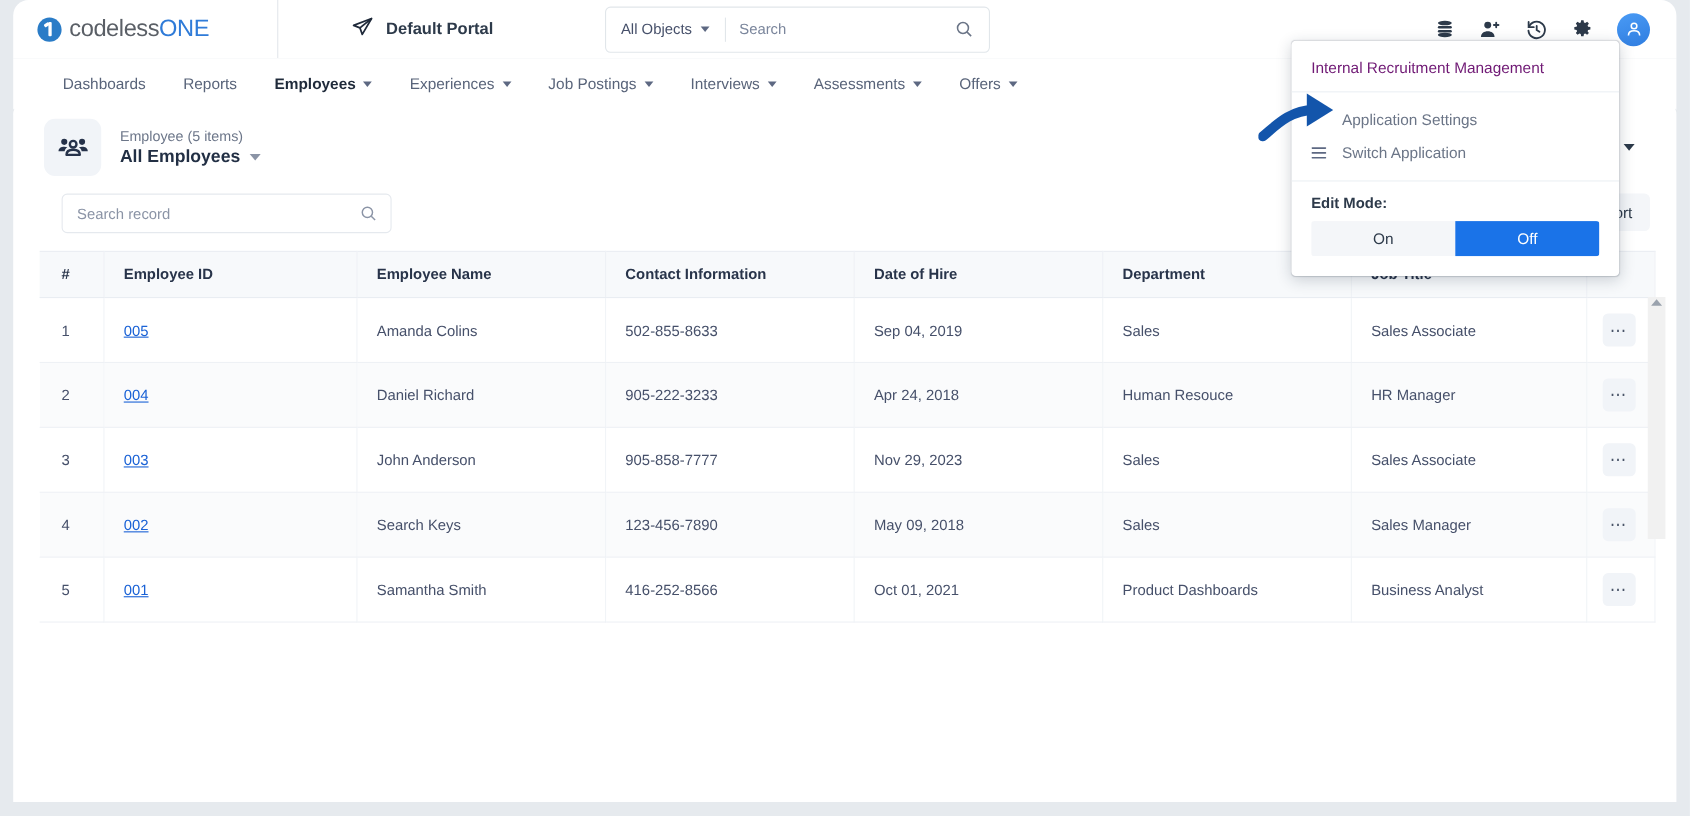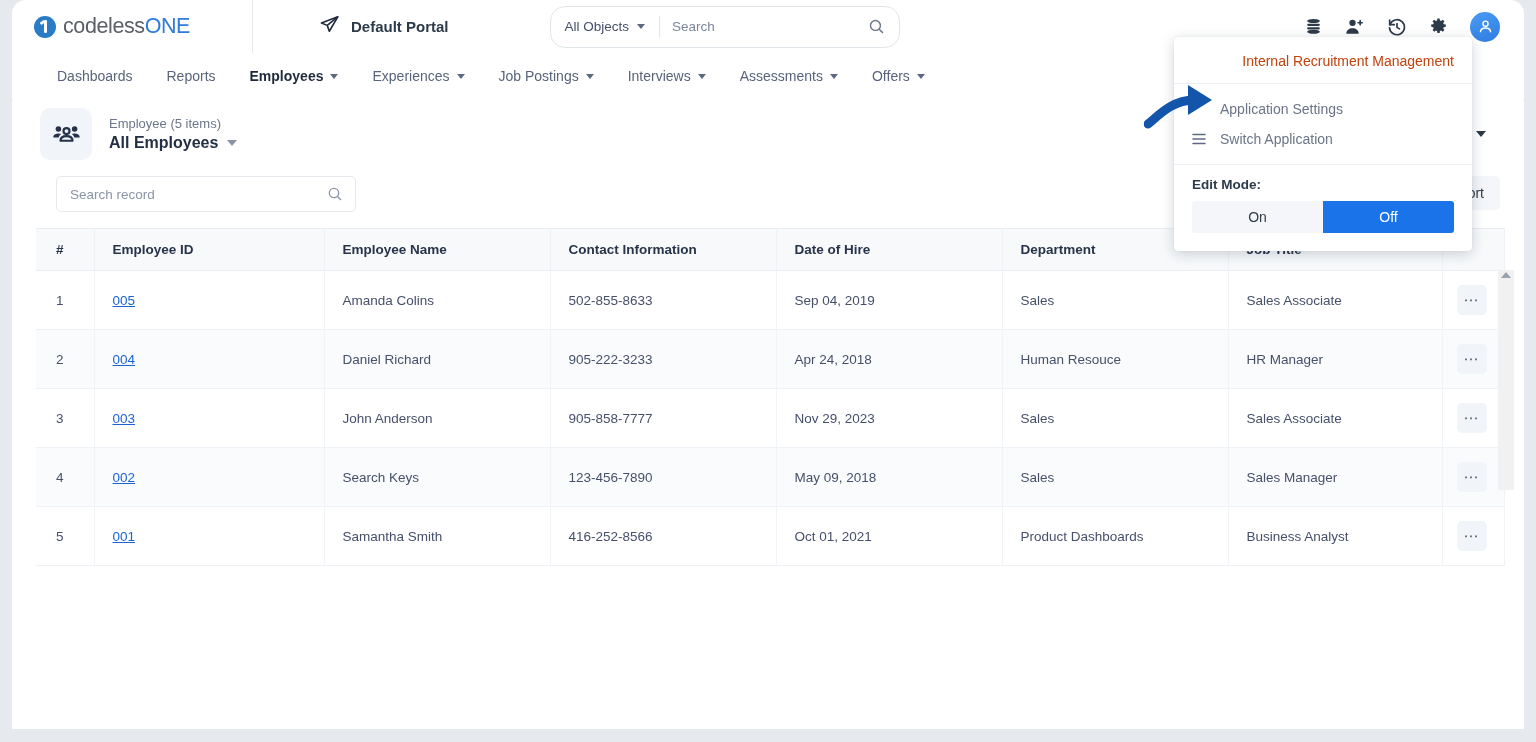"All Objects" .searchwrap { border-radius: 15px -> 5px }
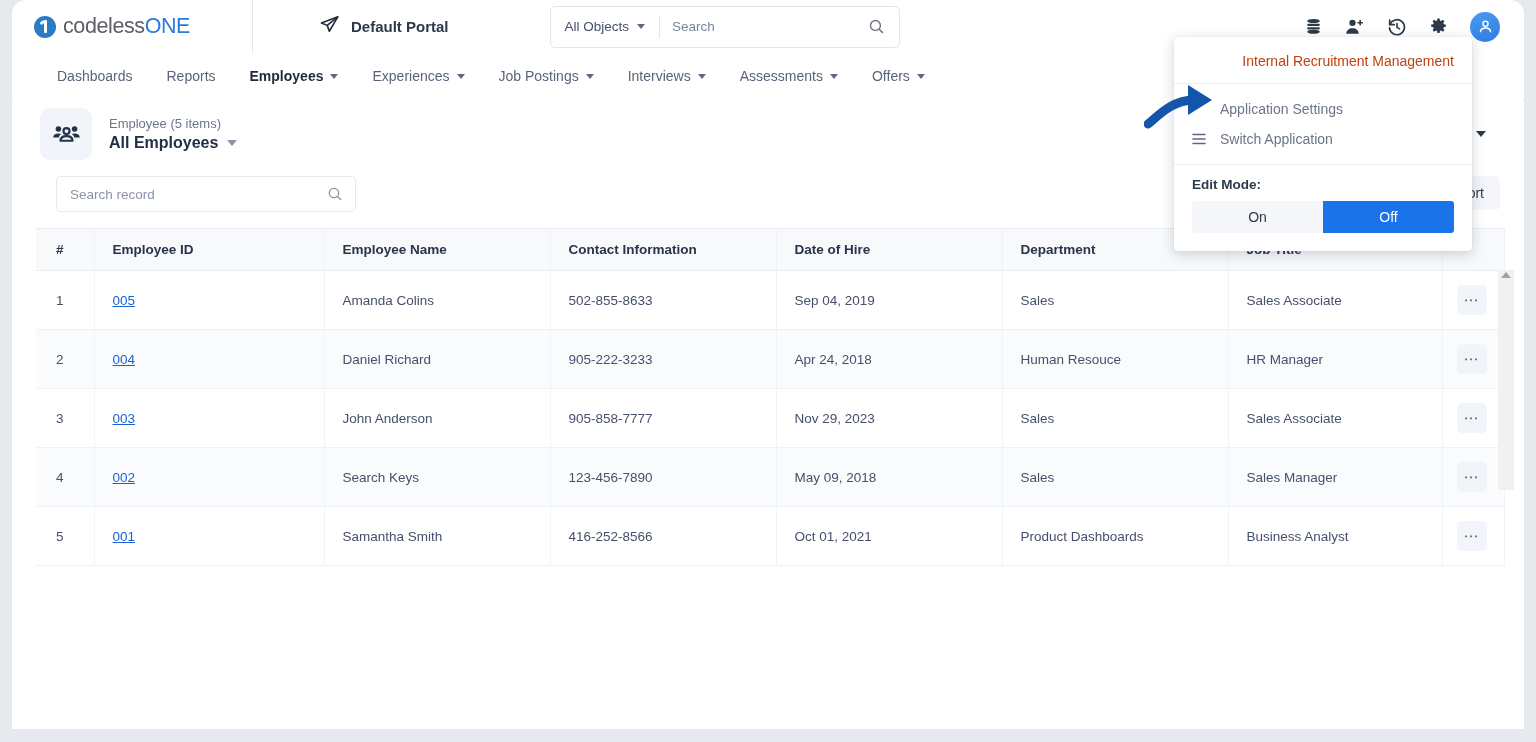"Internal Recruitment Management" .panel-head { color: #c2410c -> #701a75; text-align: right -> none }
